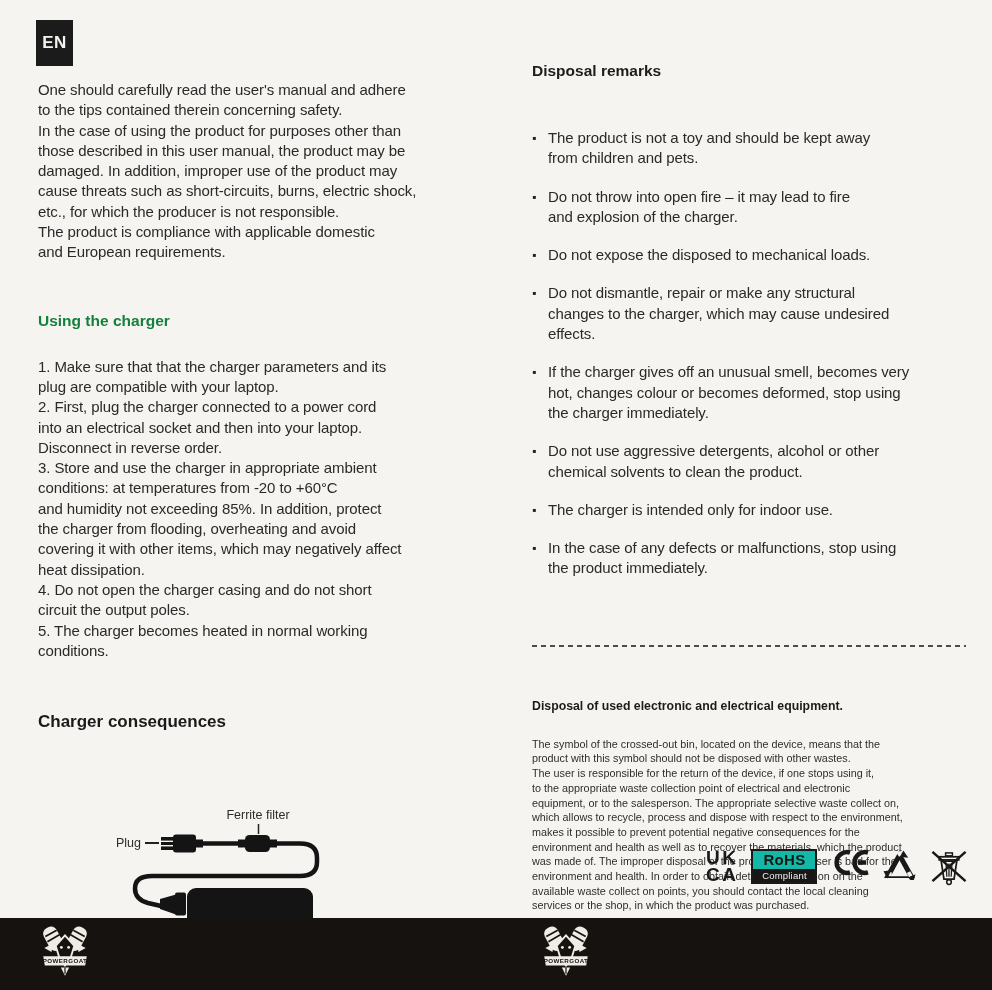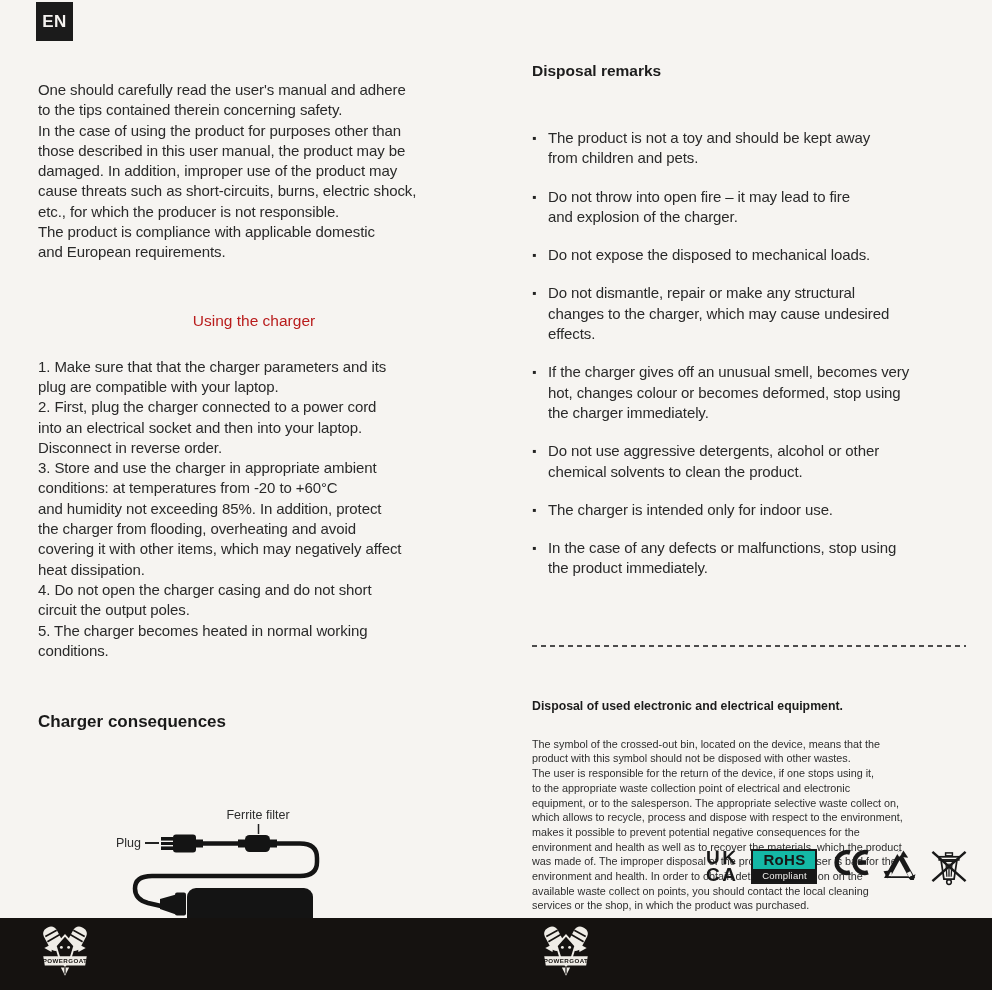"EN" .en-badge { height: 39px -> 46px; top: 2px -> 20px }
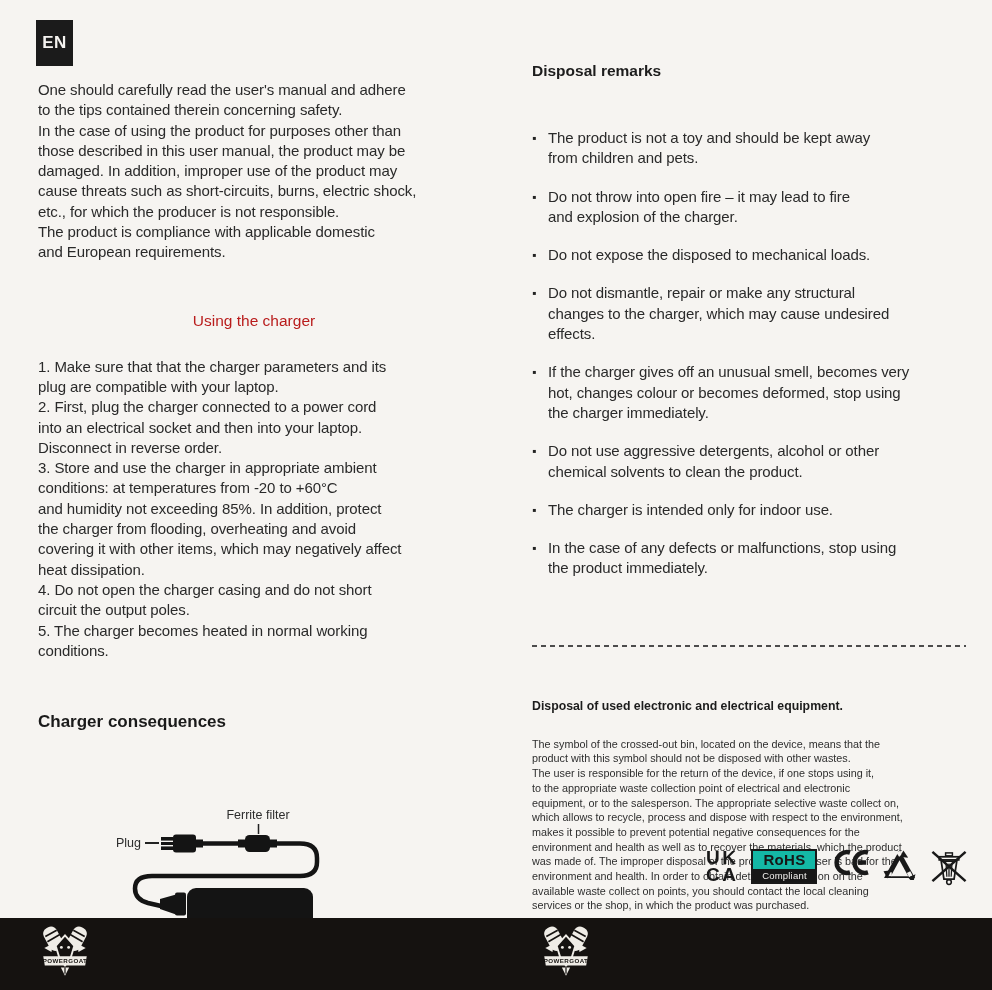"Using the charger" .h2 { color: #b91c1c -> #15803d; font-weight: normal -> bold; text-align: center -> none }
